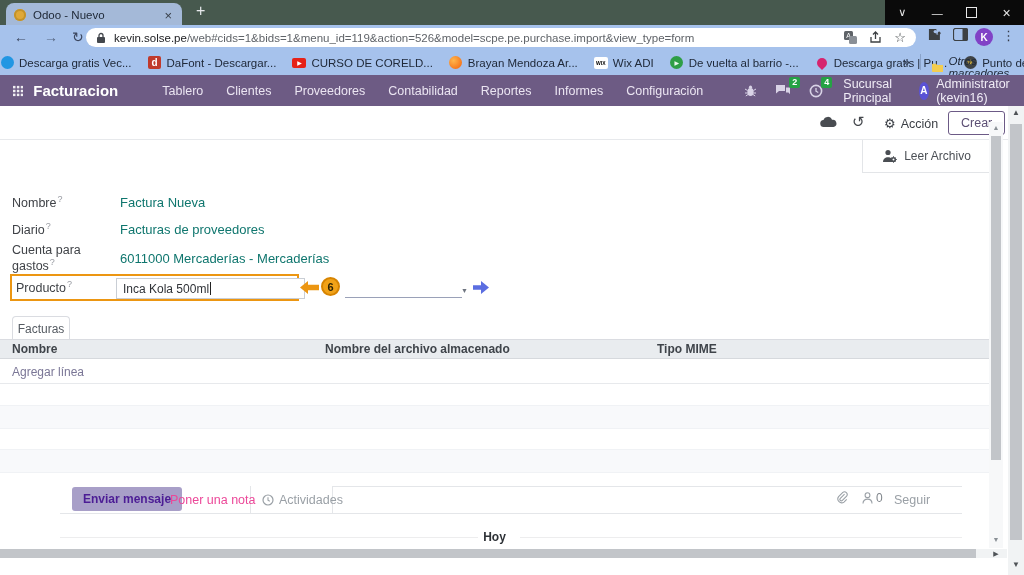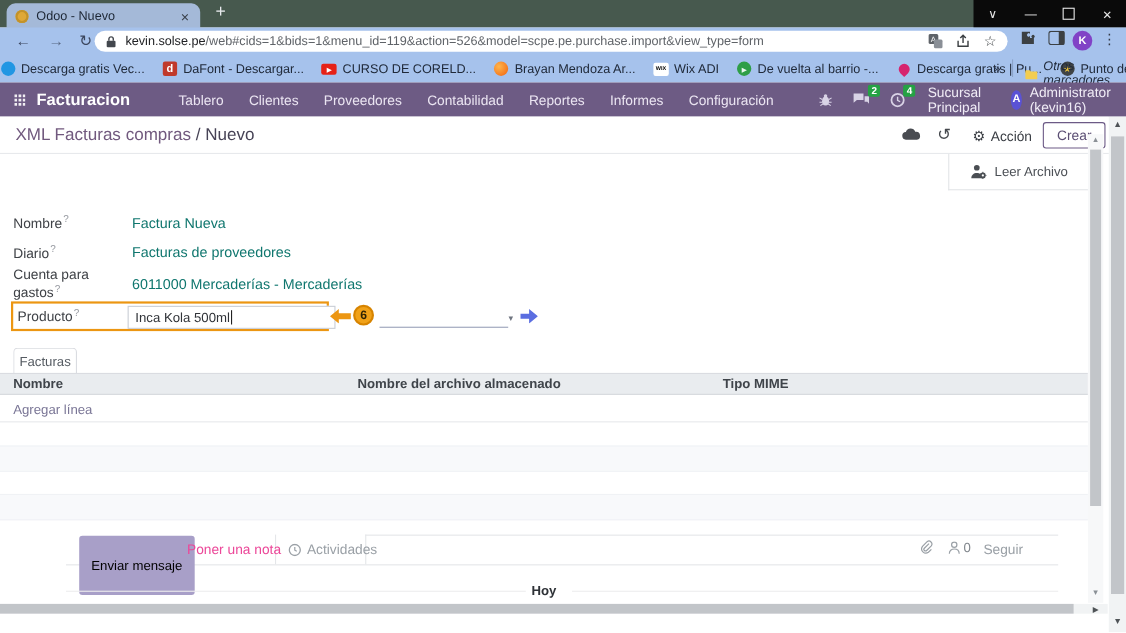"XML Facturas compras / Nuevo" div.breadcrumb { html: <div> <span>XML Facturas compras</span> <span>/</span> <span>Nuevo</span> </div> -> none }
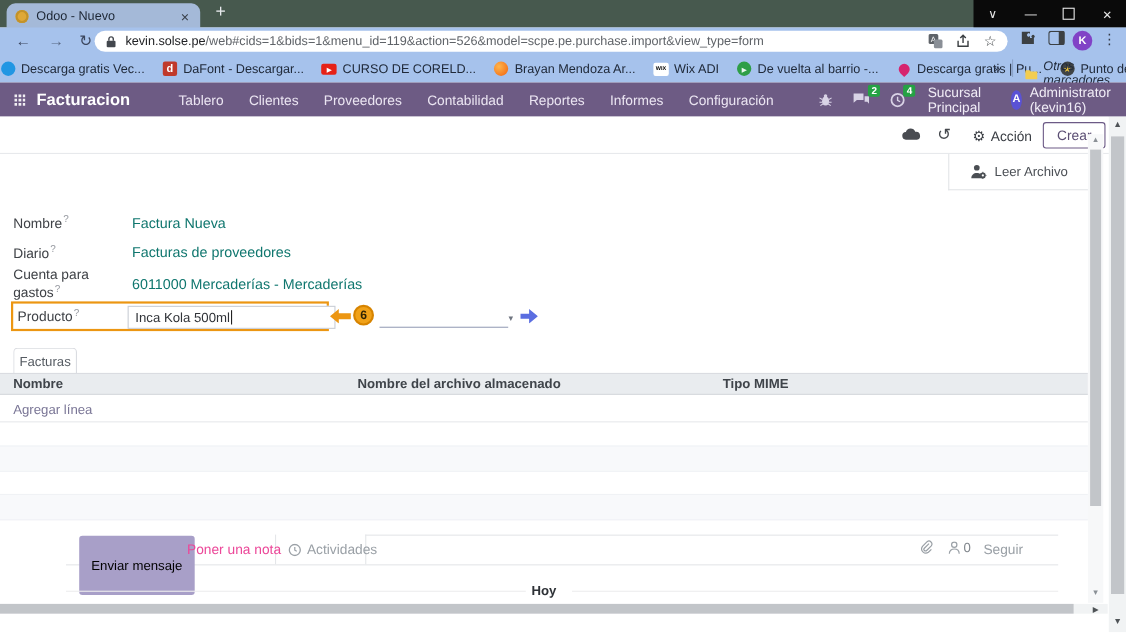"Enviar mensaje" .send-btn { color: #000000 -> #4c1d95; font-weight: normal -> bold; padding: 20px 11px -> 5px 11px }
